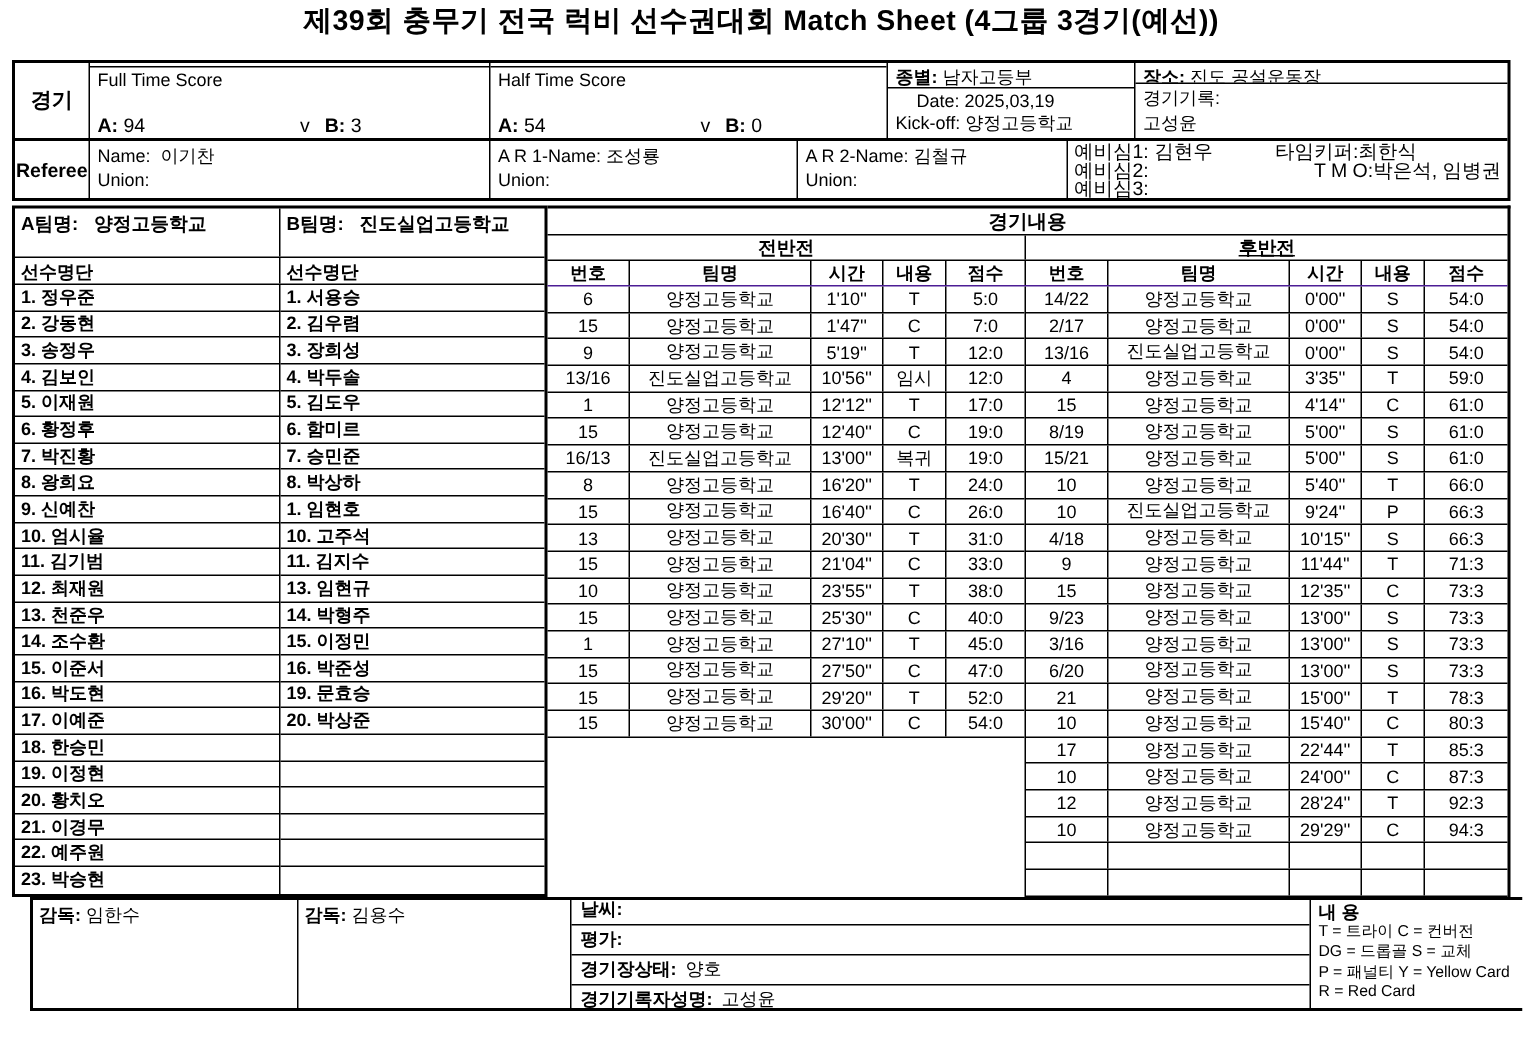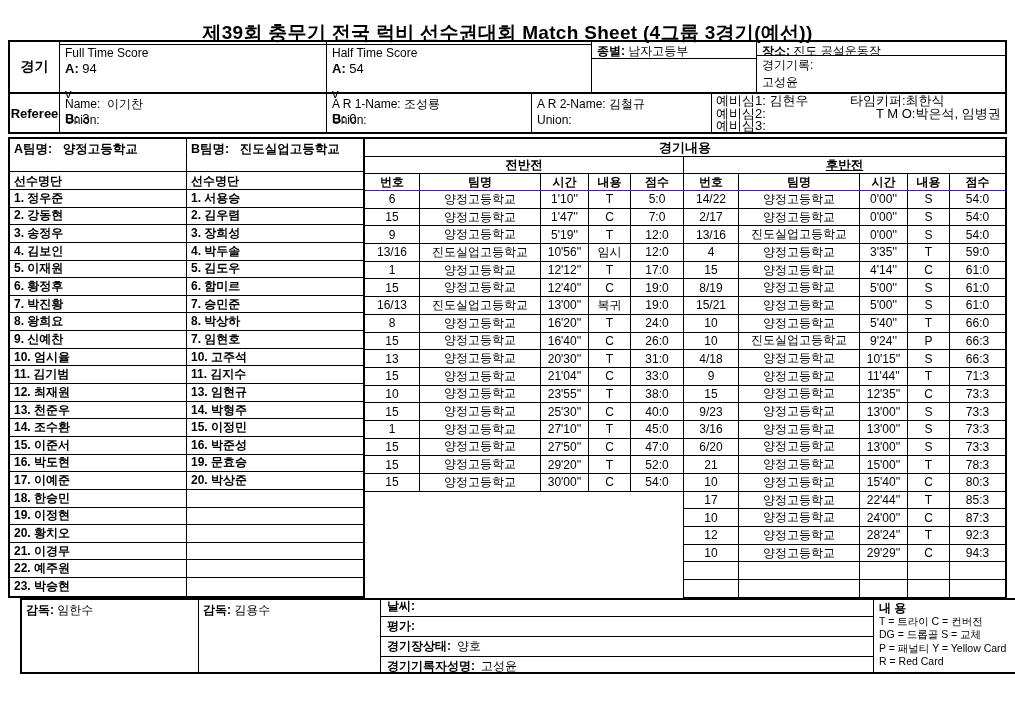"제39회 충무기 전국 럭비 선수권대회" .title { top: 20px -> 1px }
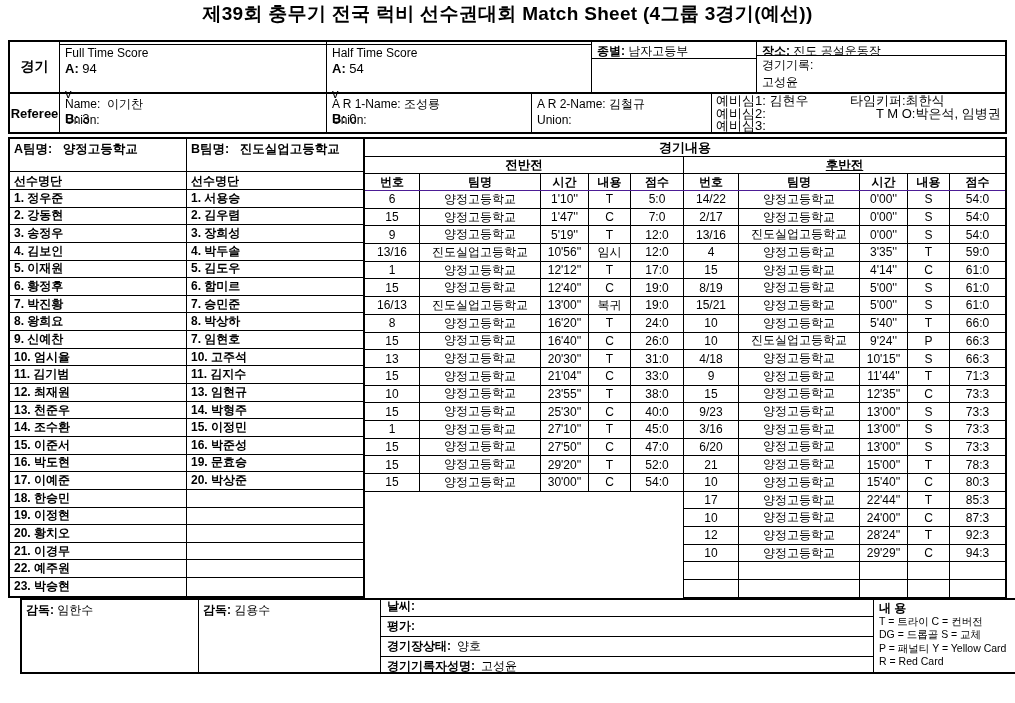"Date: 2025,03,19" div.sub-bot { html: none -> <div> <div><span>Date:</span> <span>2025,03,19</span></div> <div><span>Kick-off:</span> <span>양정고등학교</span></div> </div> }
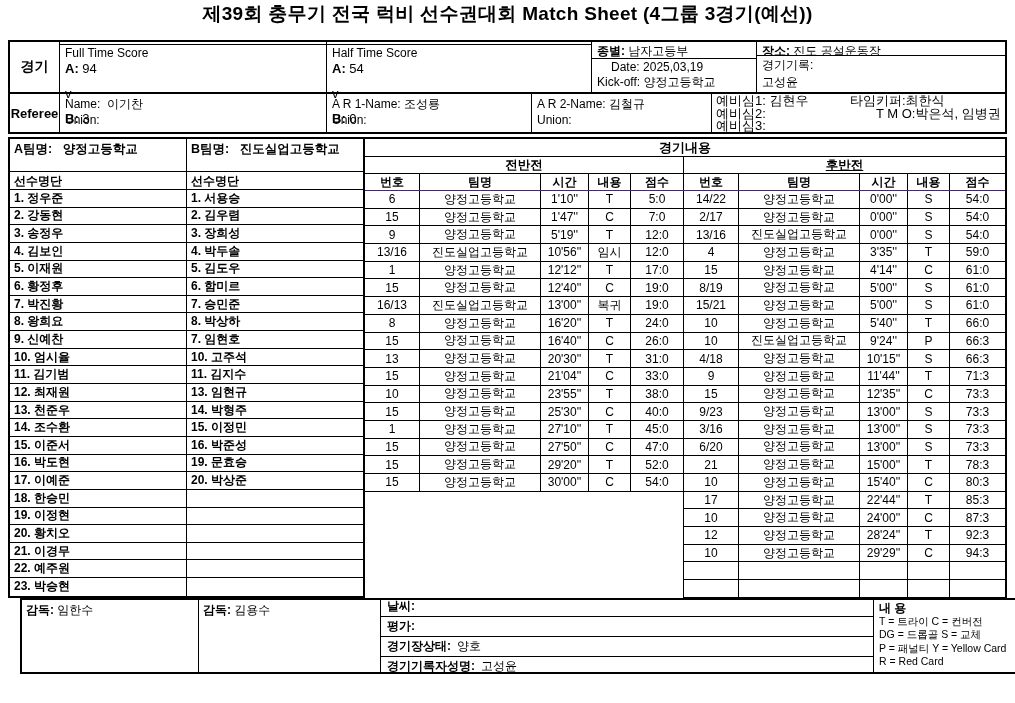"A: 94" .score-line { flex-direction: column -> none; margin-top: 1px -> 16px }
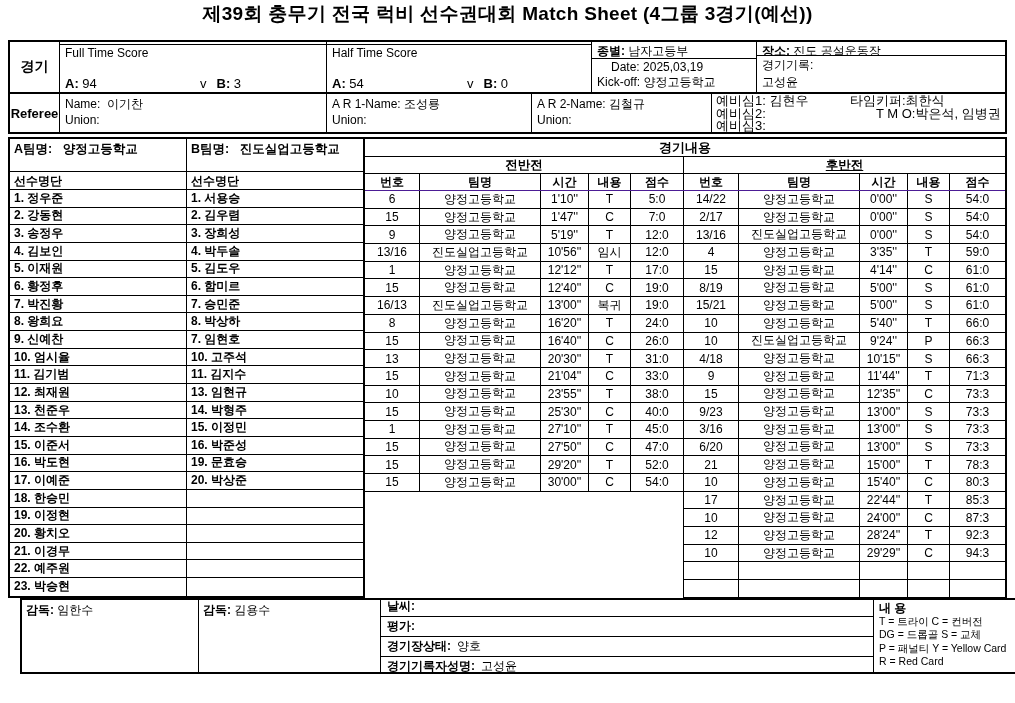"7. 임현호" div.pcell { text: 7 -> 1 }
